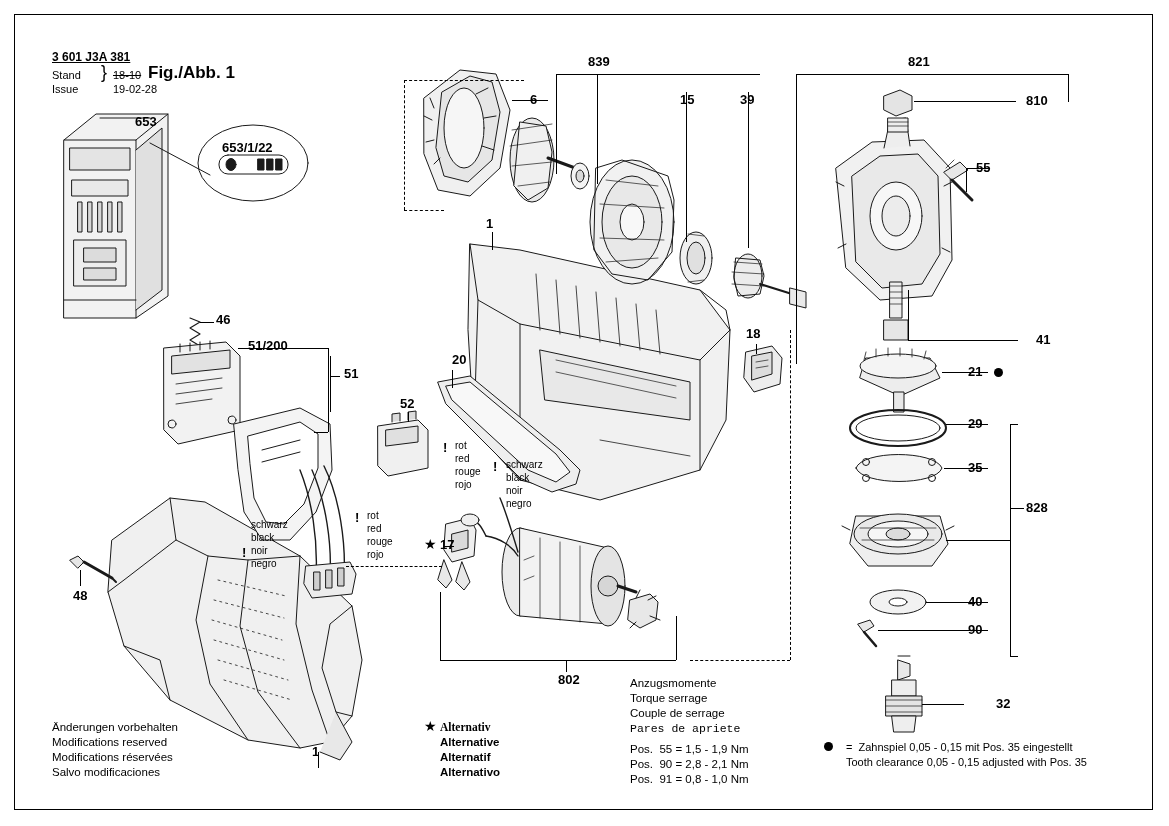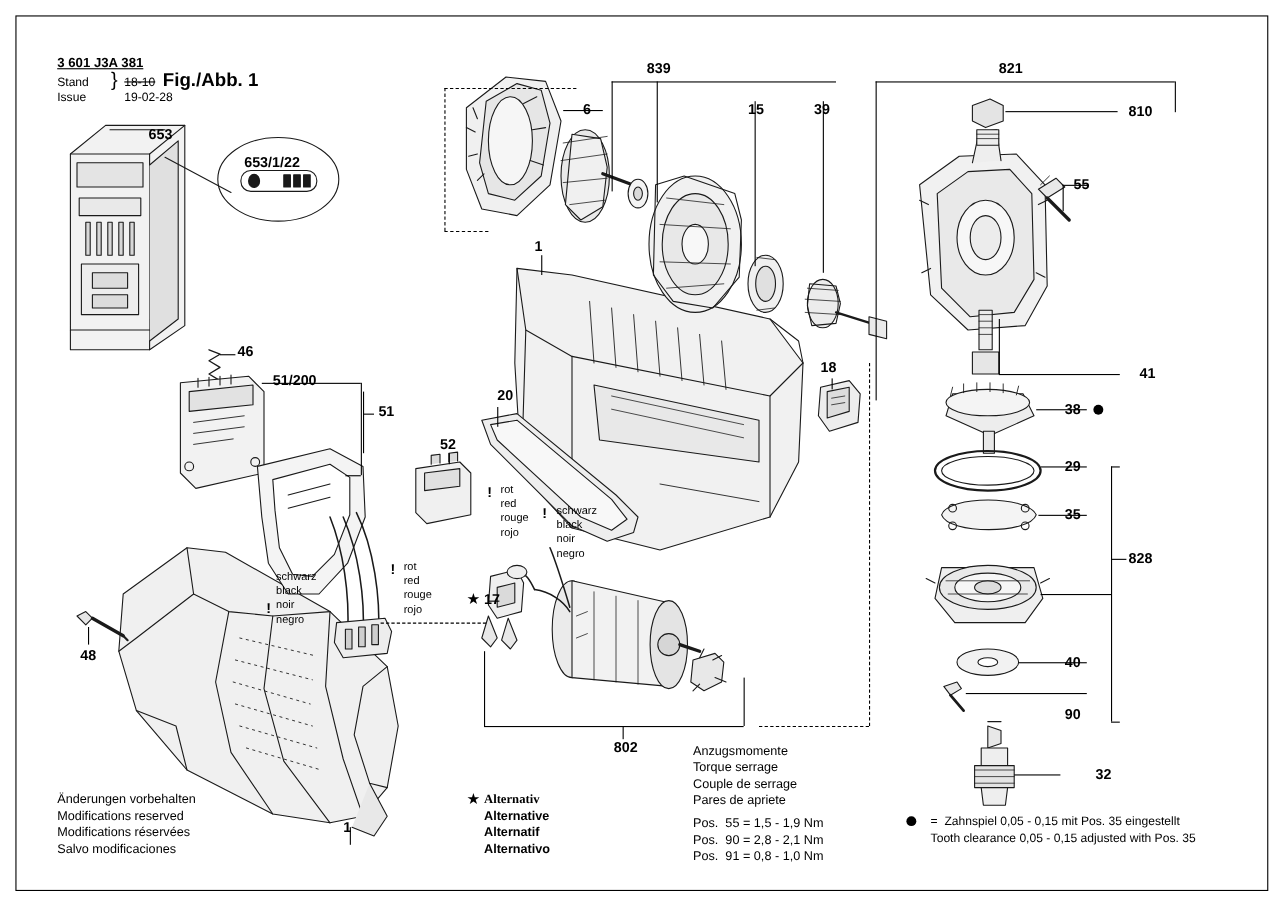"38" div.txt { text: 38 -> 21 }
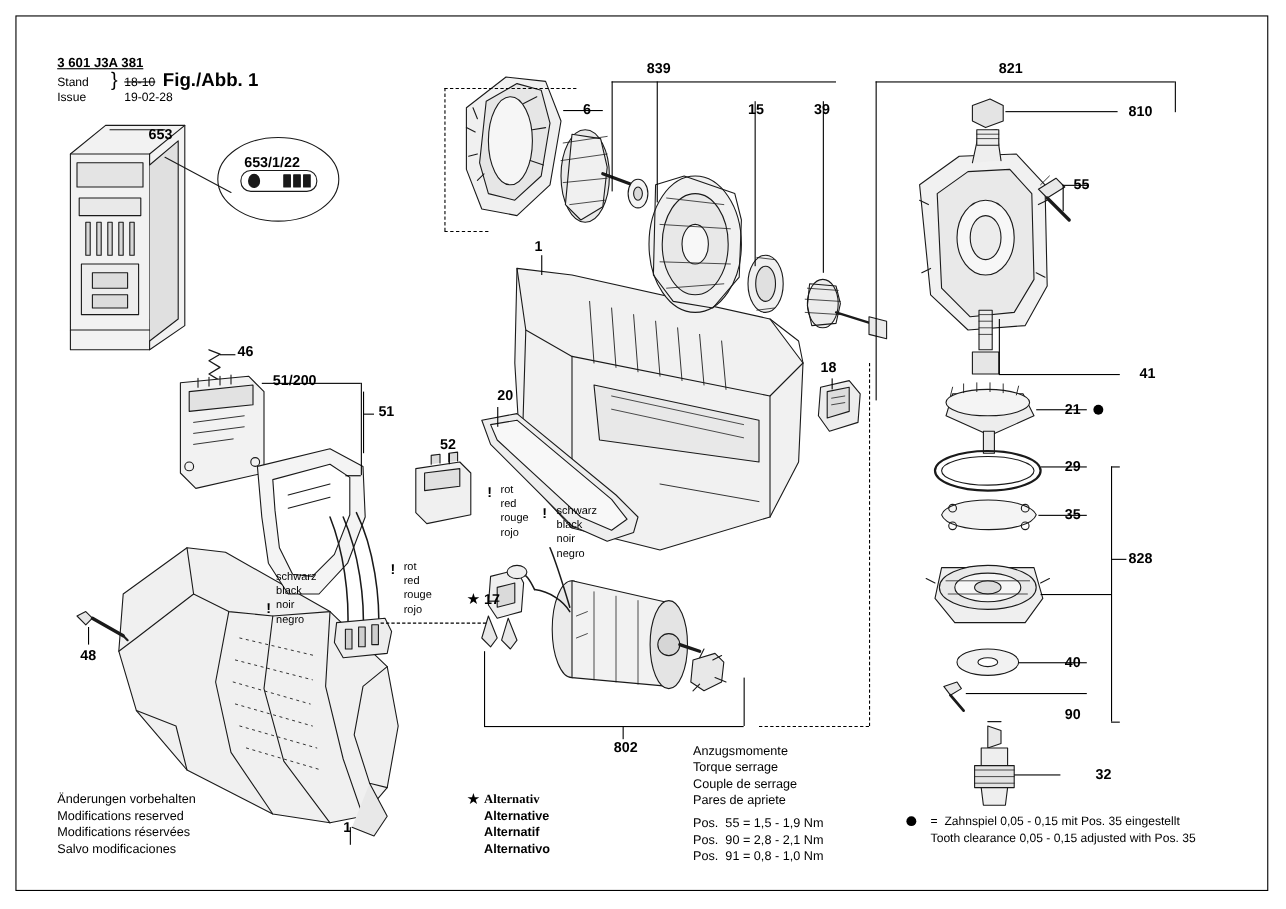"90" div.txt { margin-top: 20px -> none }
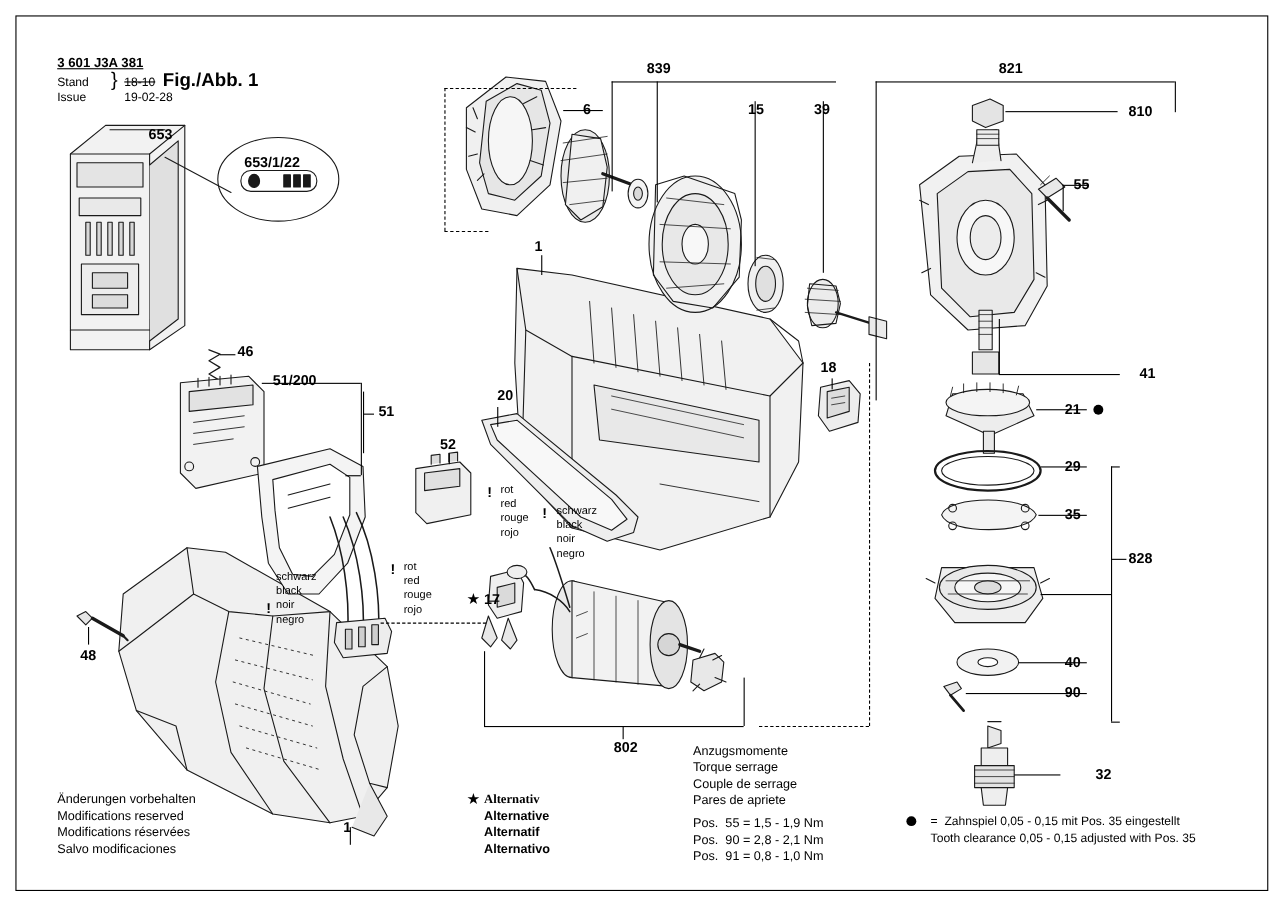"Pares de apriete" div.txt { font-family: none -> Liberation Mono, monospace }
